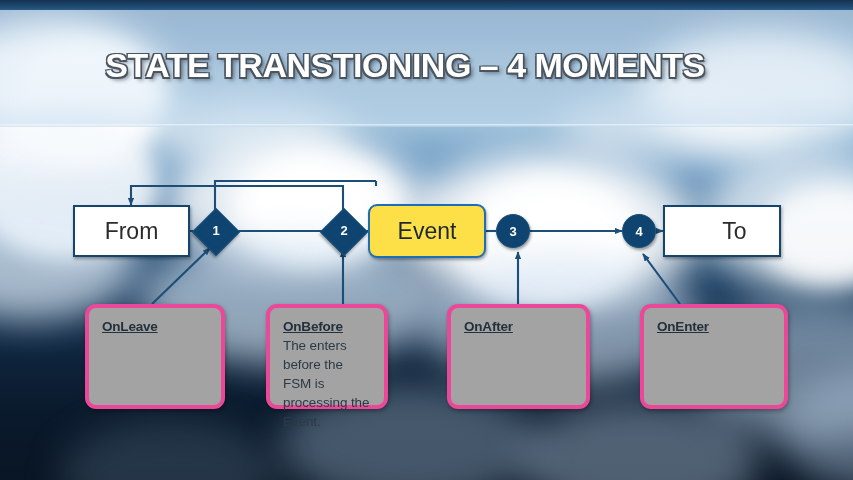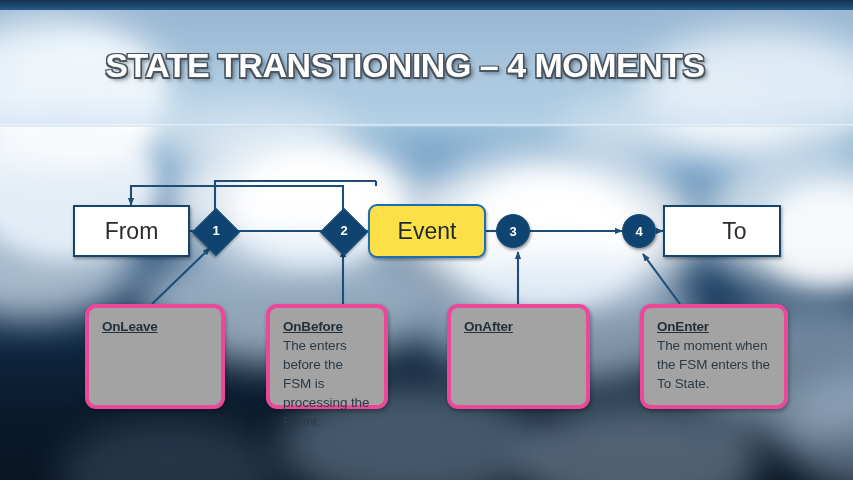"The moment when the FSM" div.c-body { html: <div>The moment when the FSM enters the To State.</div> -> none }
